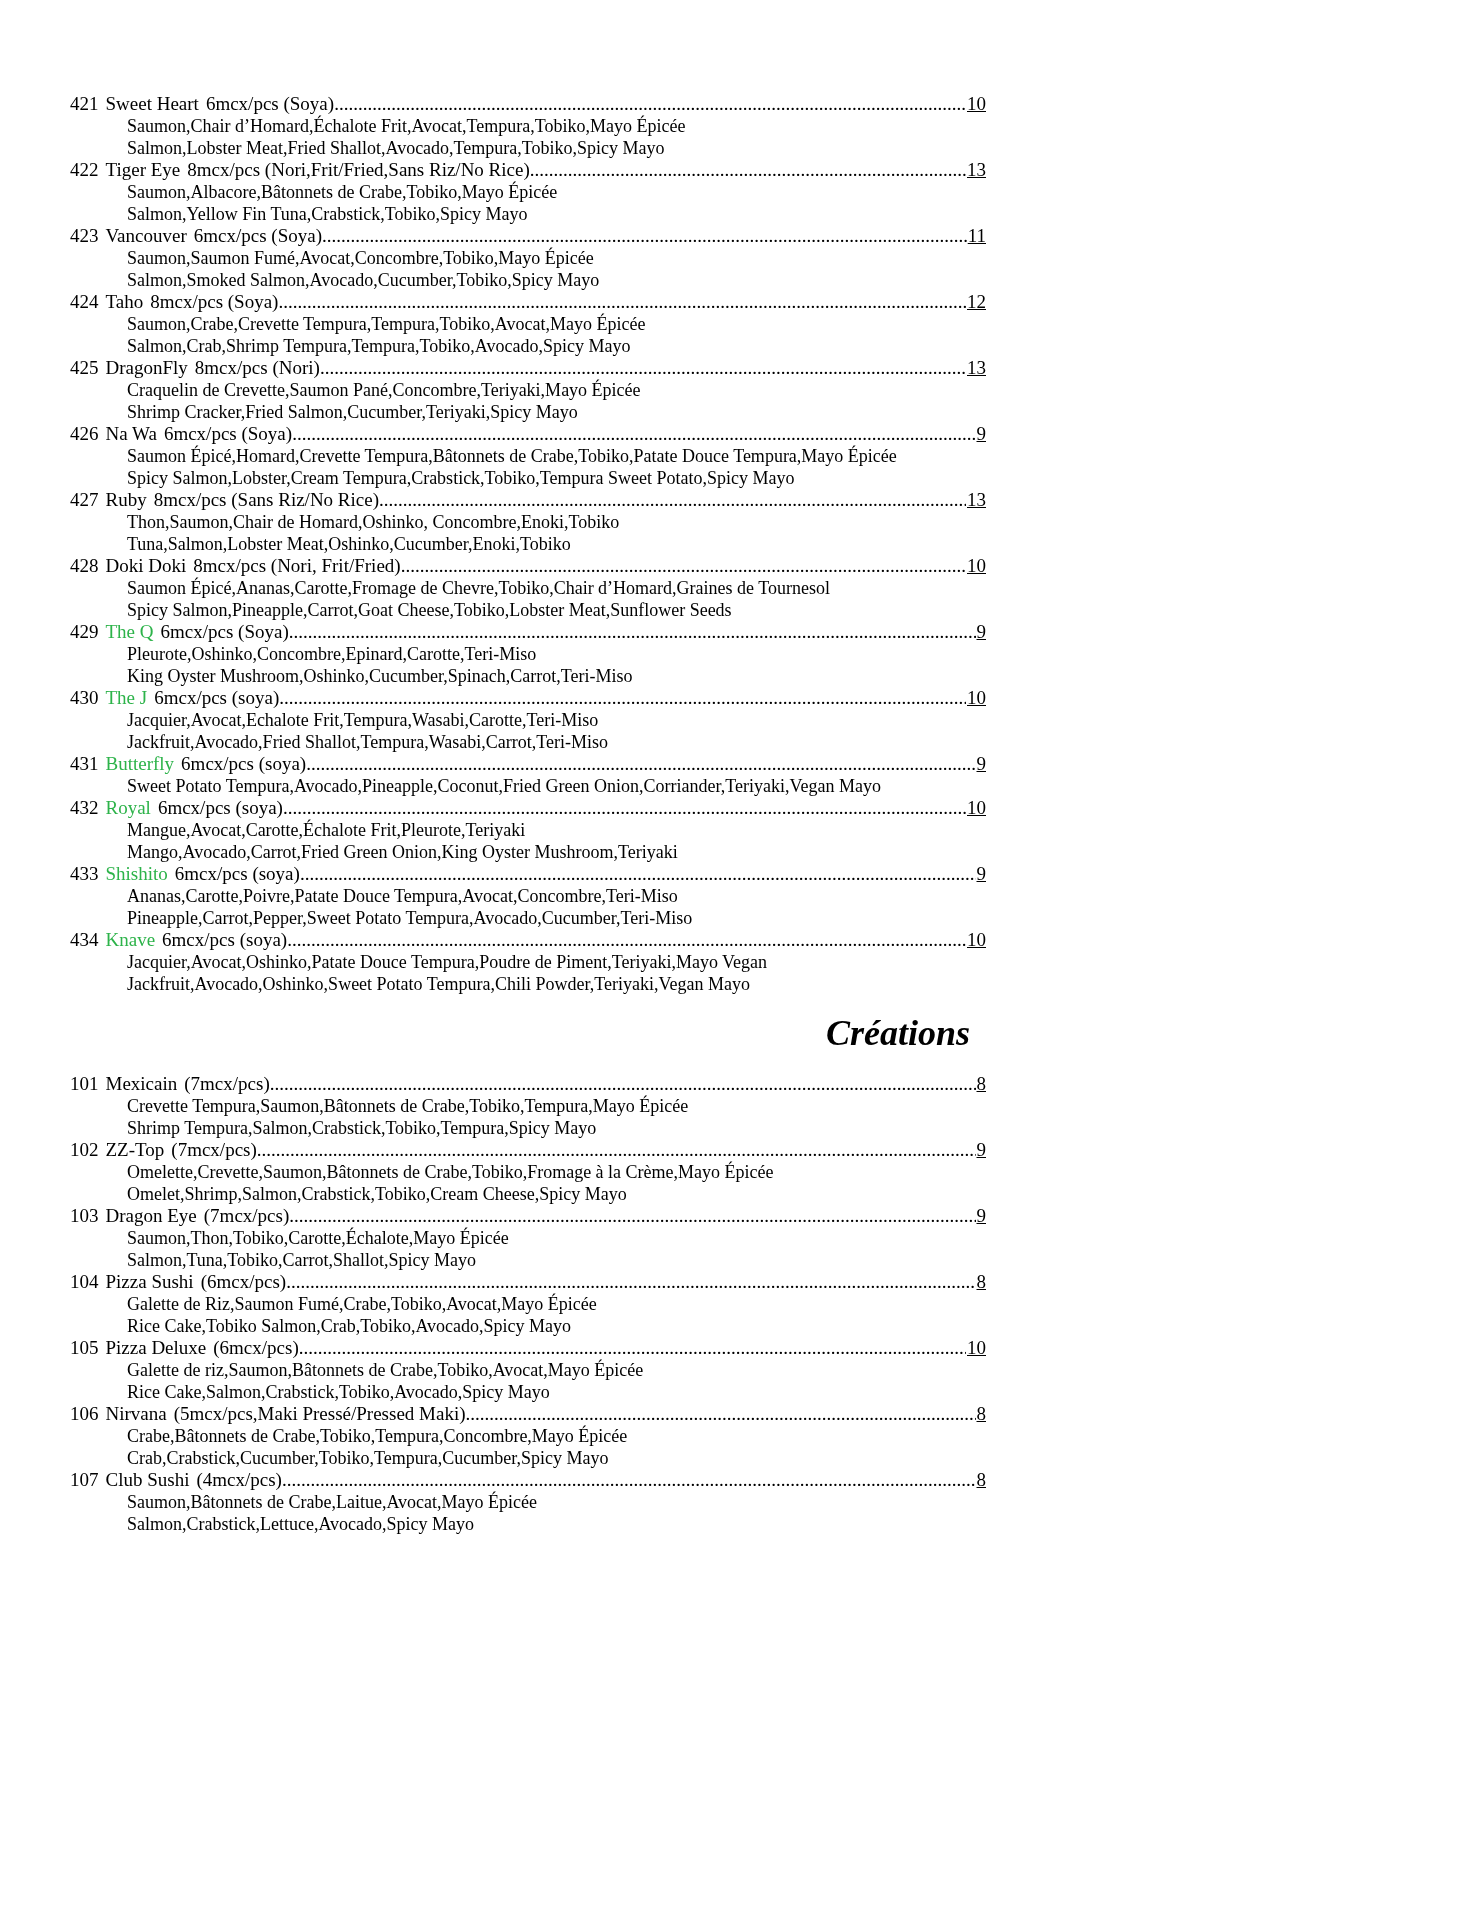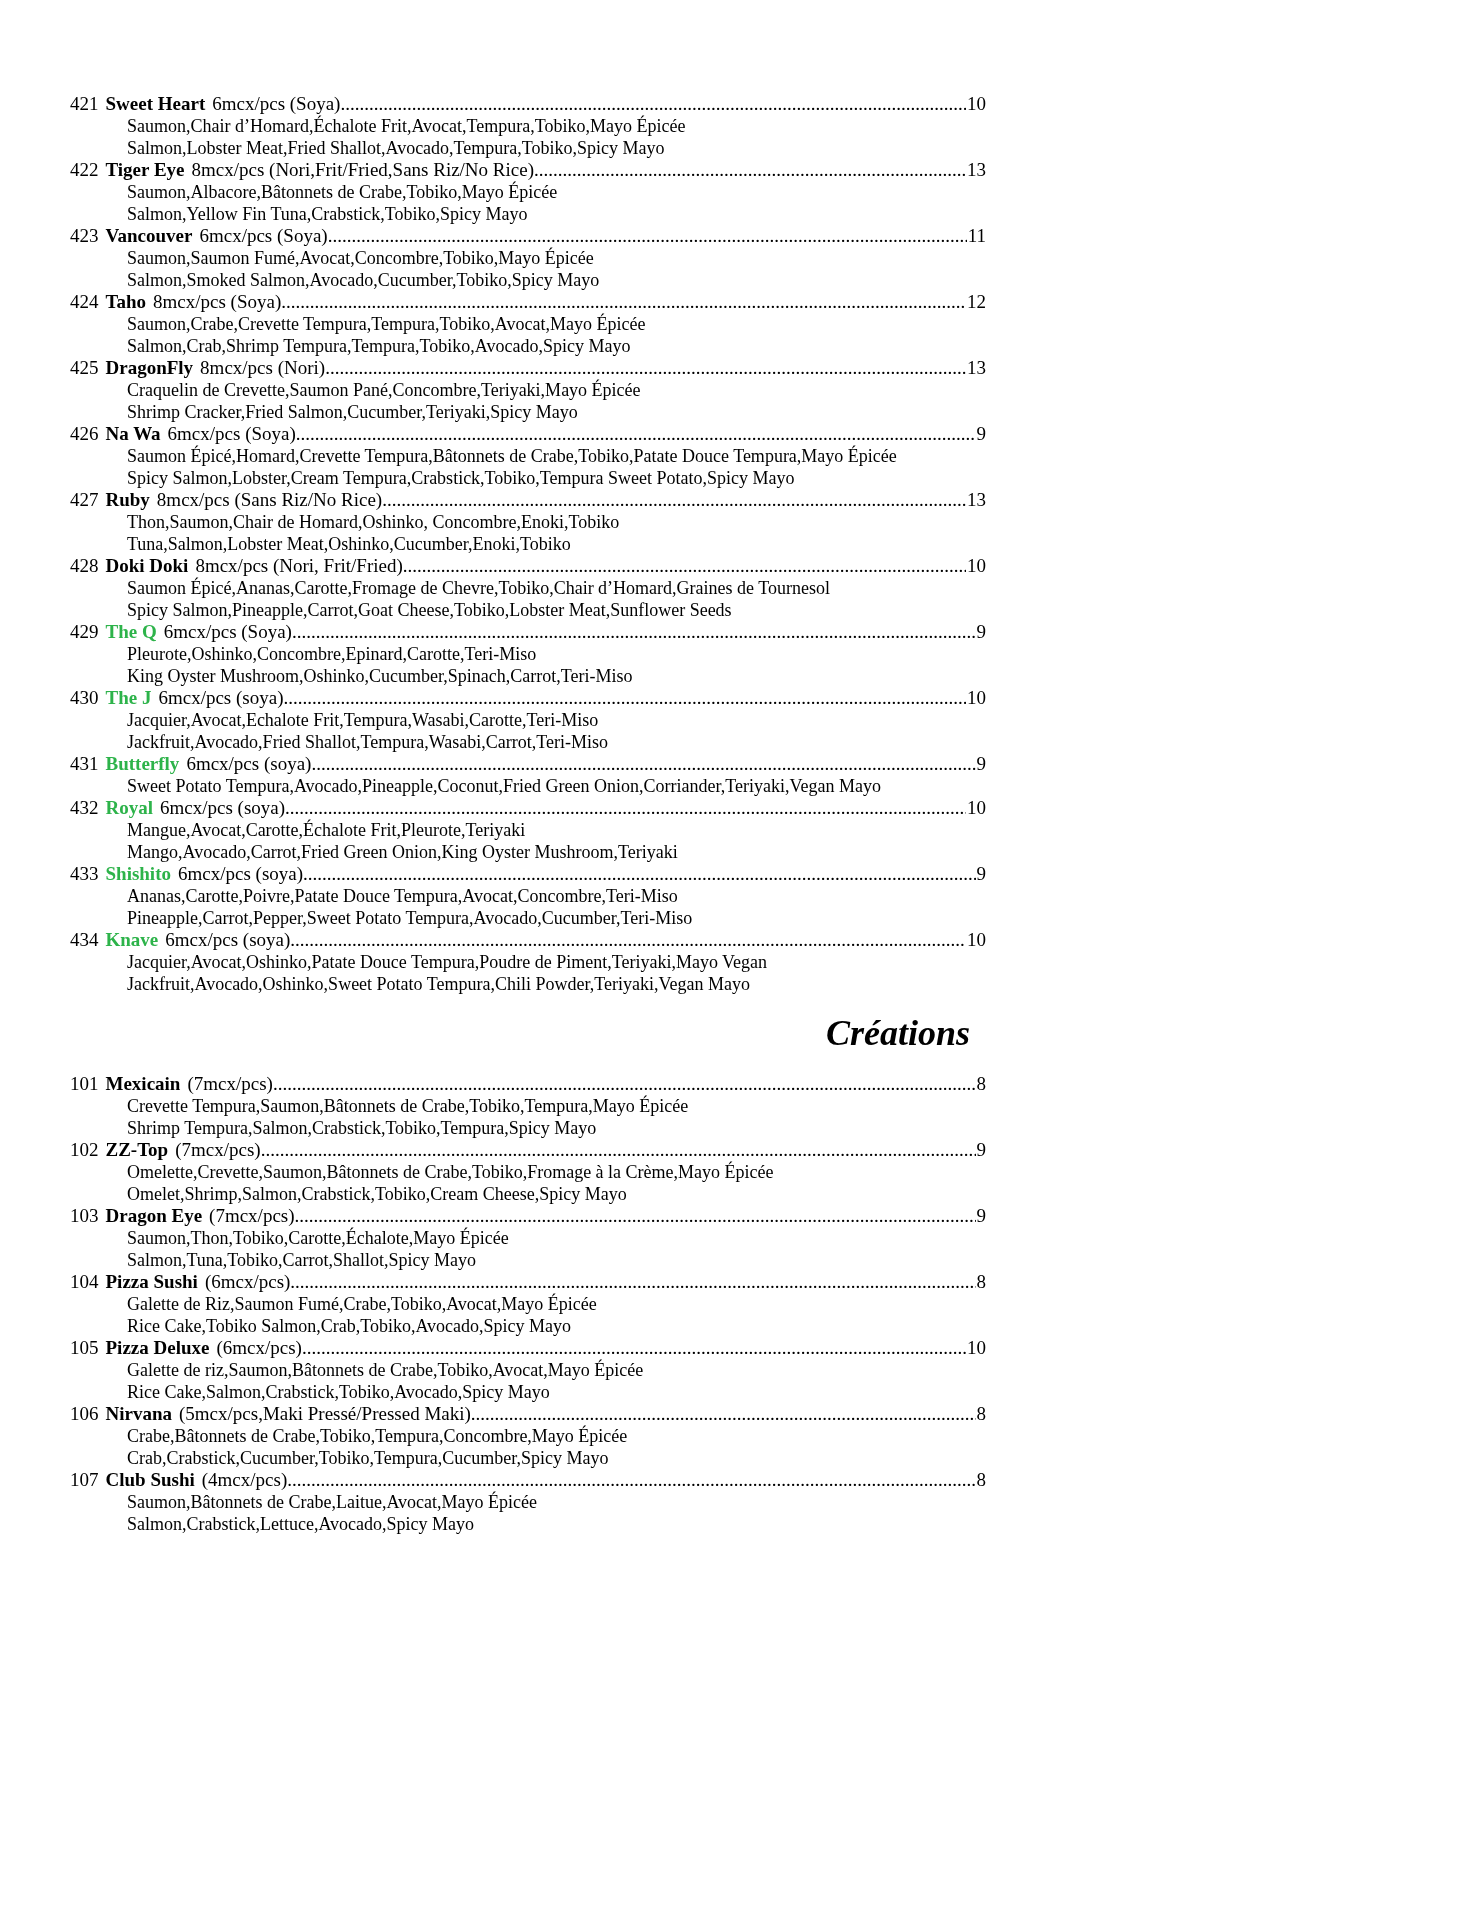"Sweet Heart" .name { font-weight: bold -> normal }
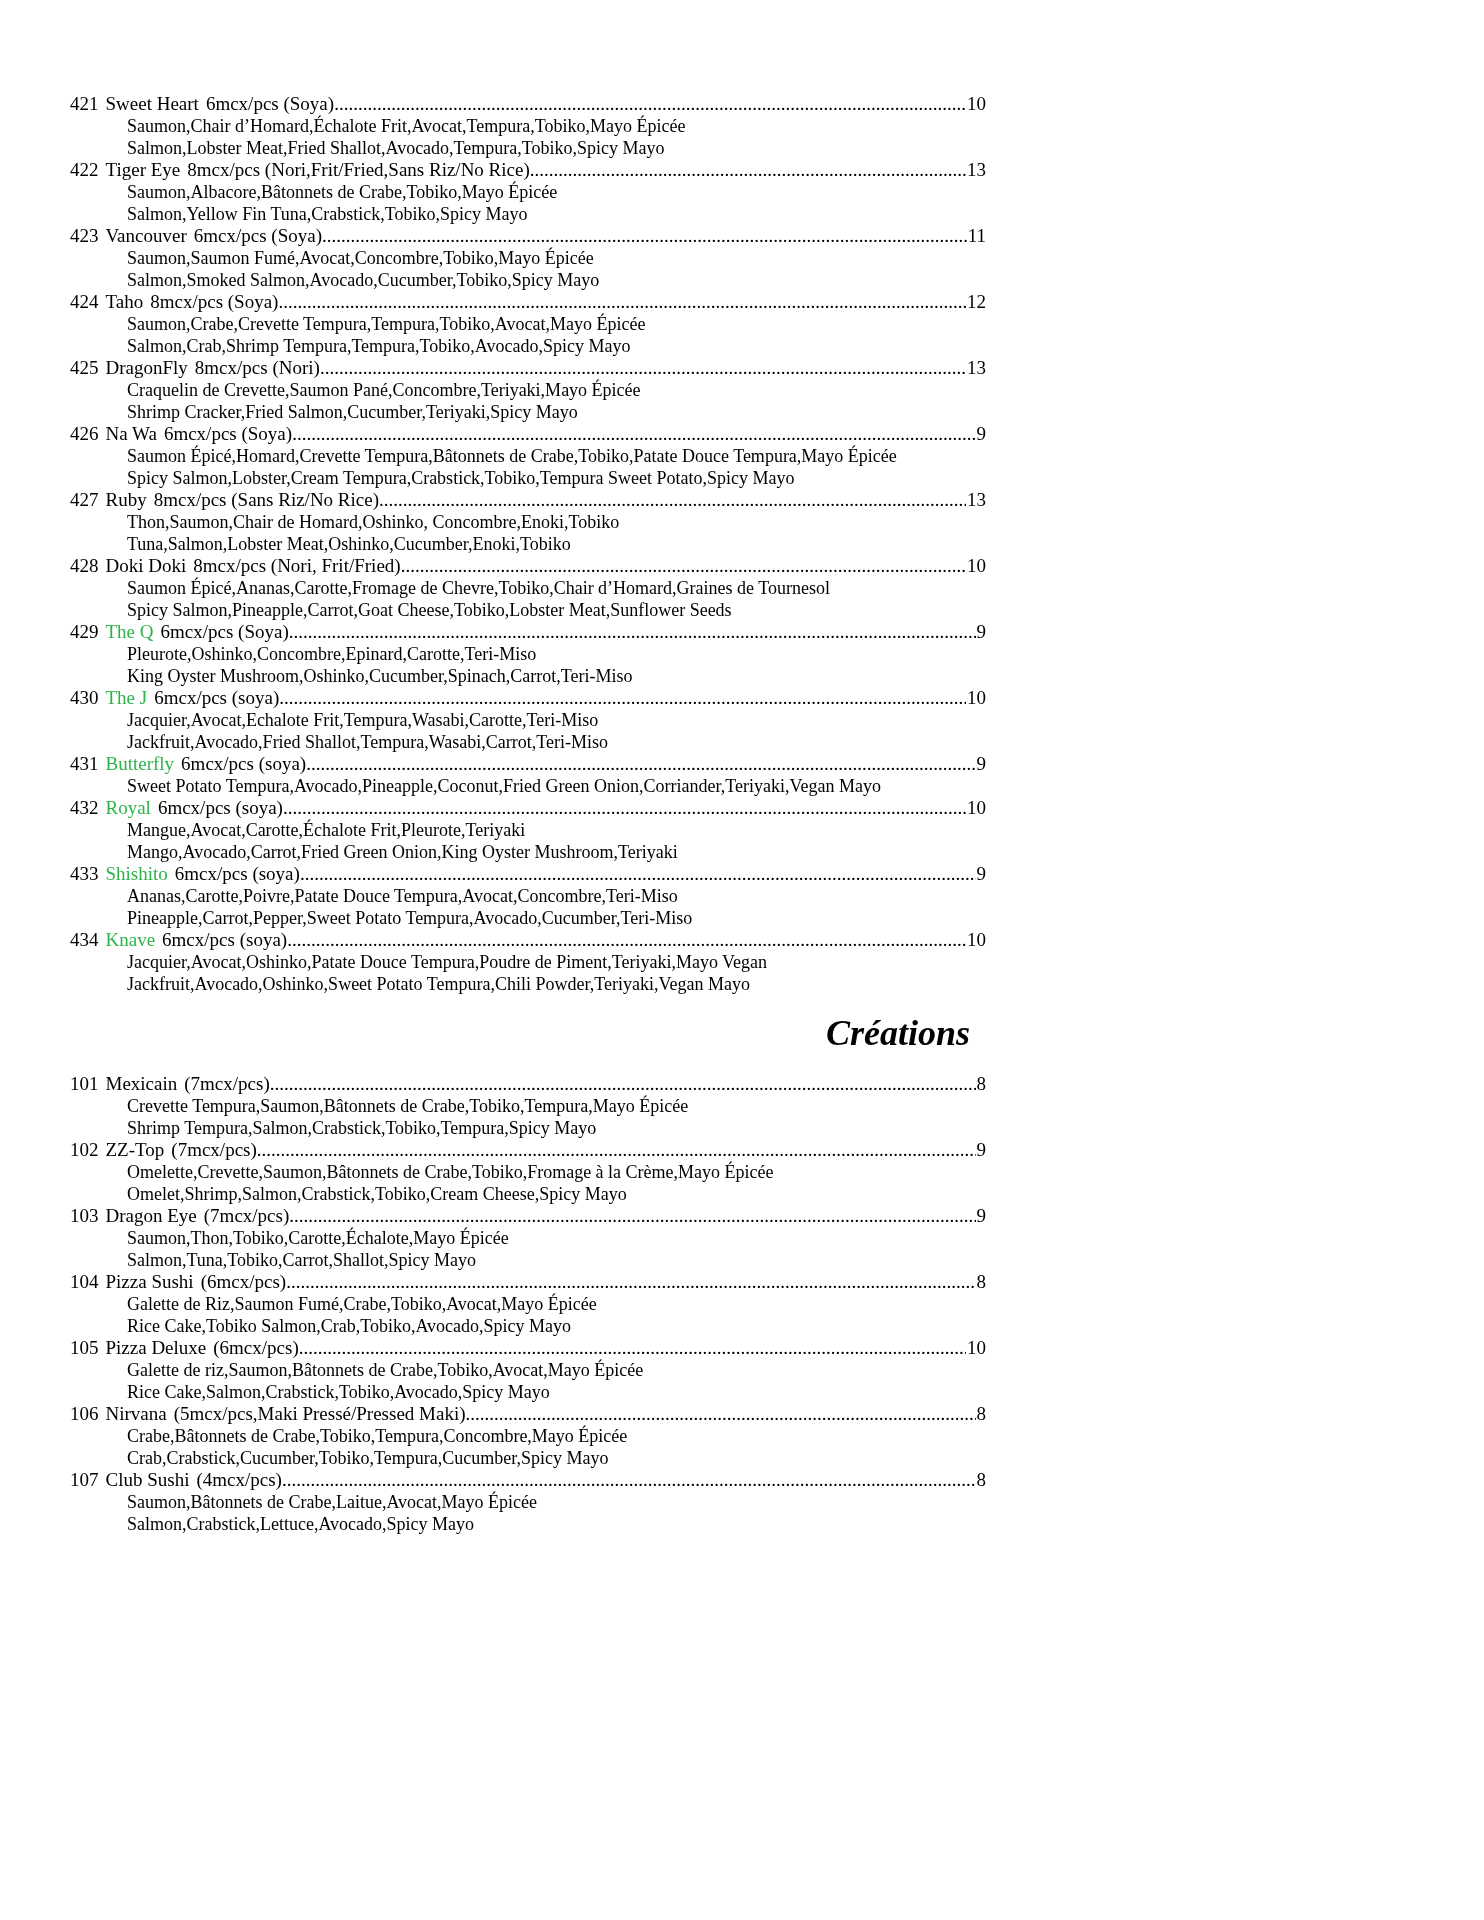"10" .price { text-decoration: none -> underline }
